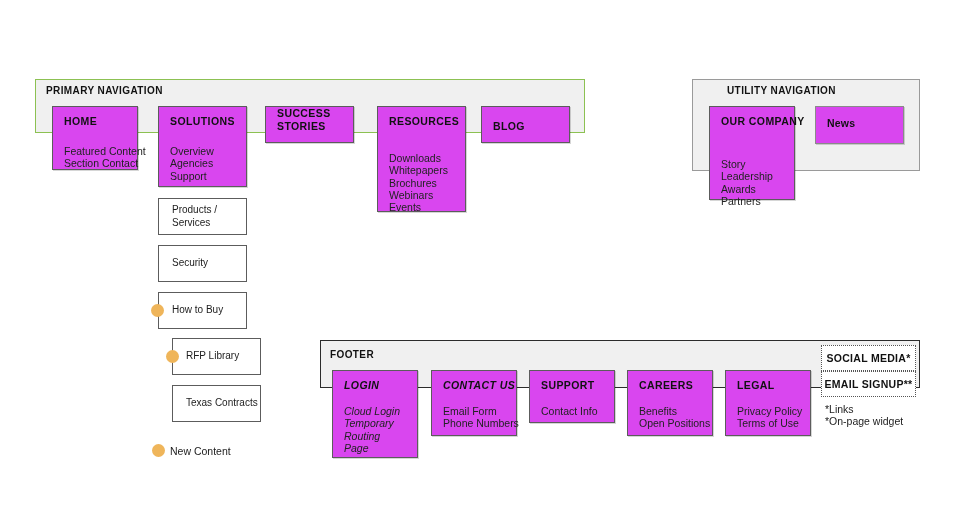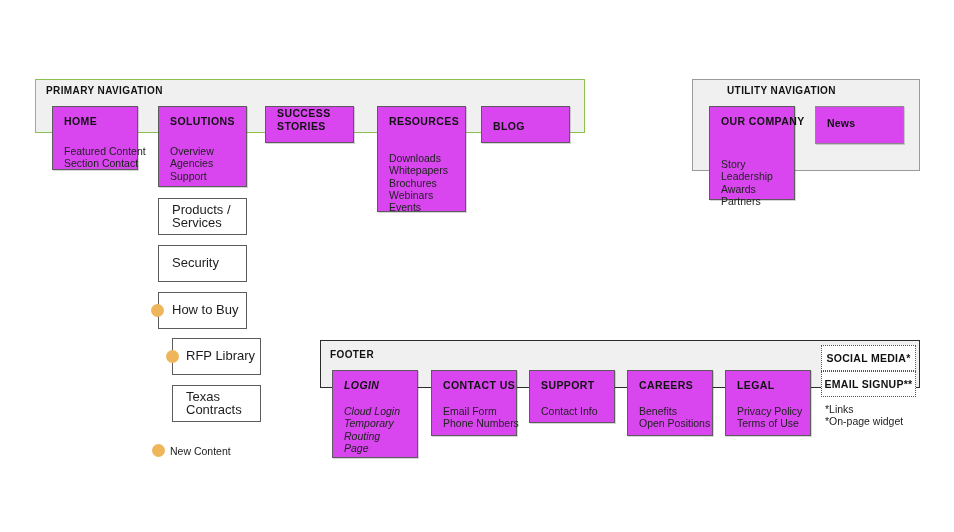"Products /" .box-plain .label { font-size: 13px -> 10px }
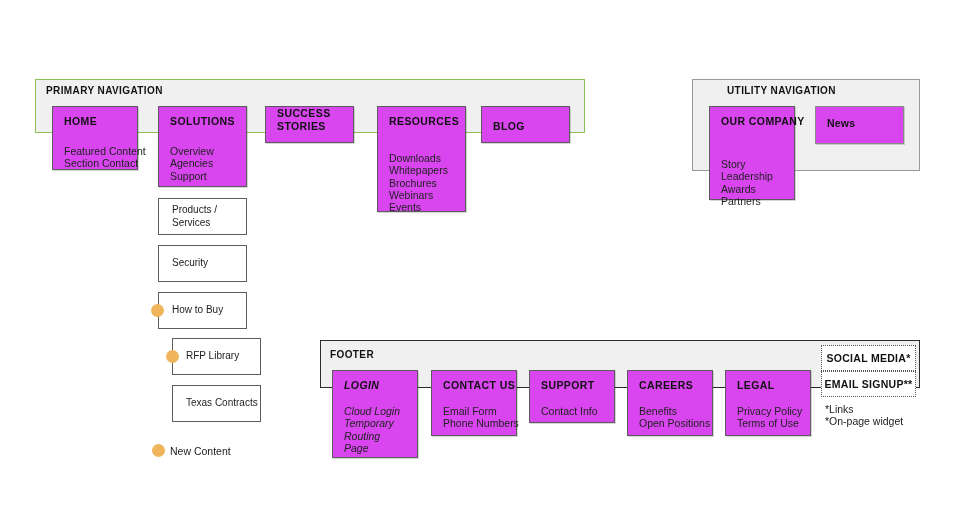"CONTACT US" div.card-head { font-style: none -> italic }
